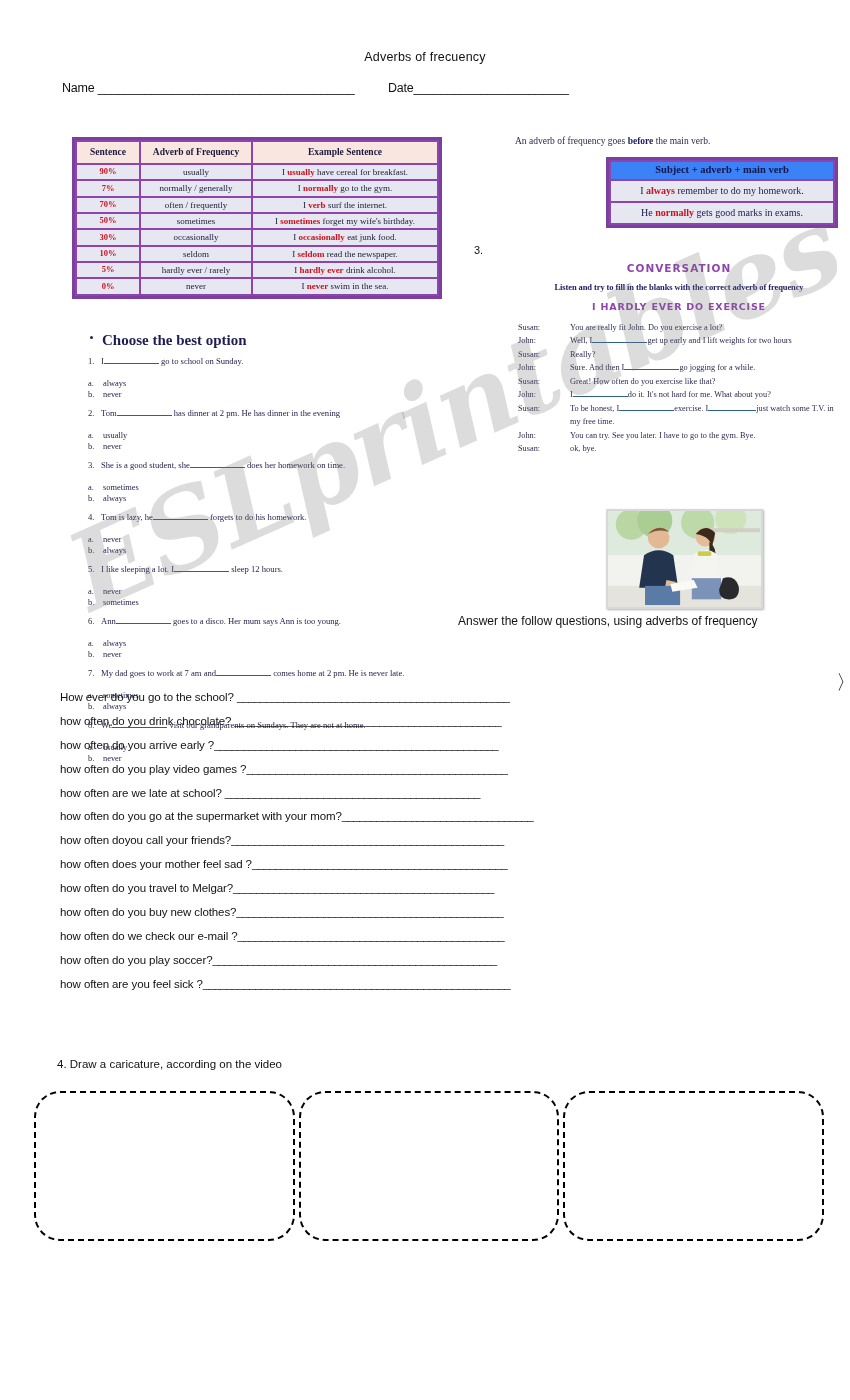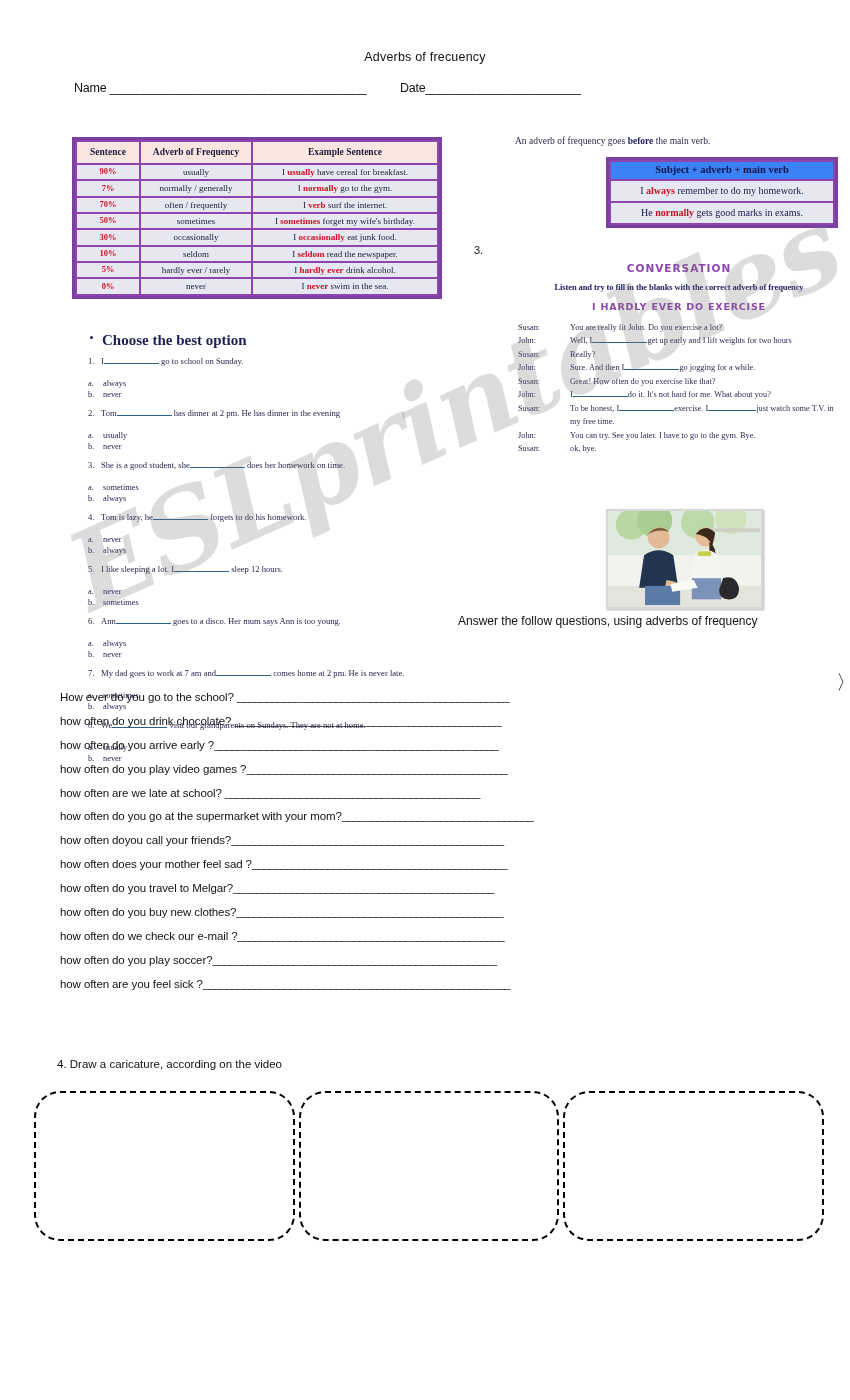"Name" .namedate { left: 74px -> 62px }
